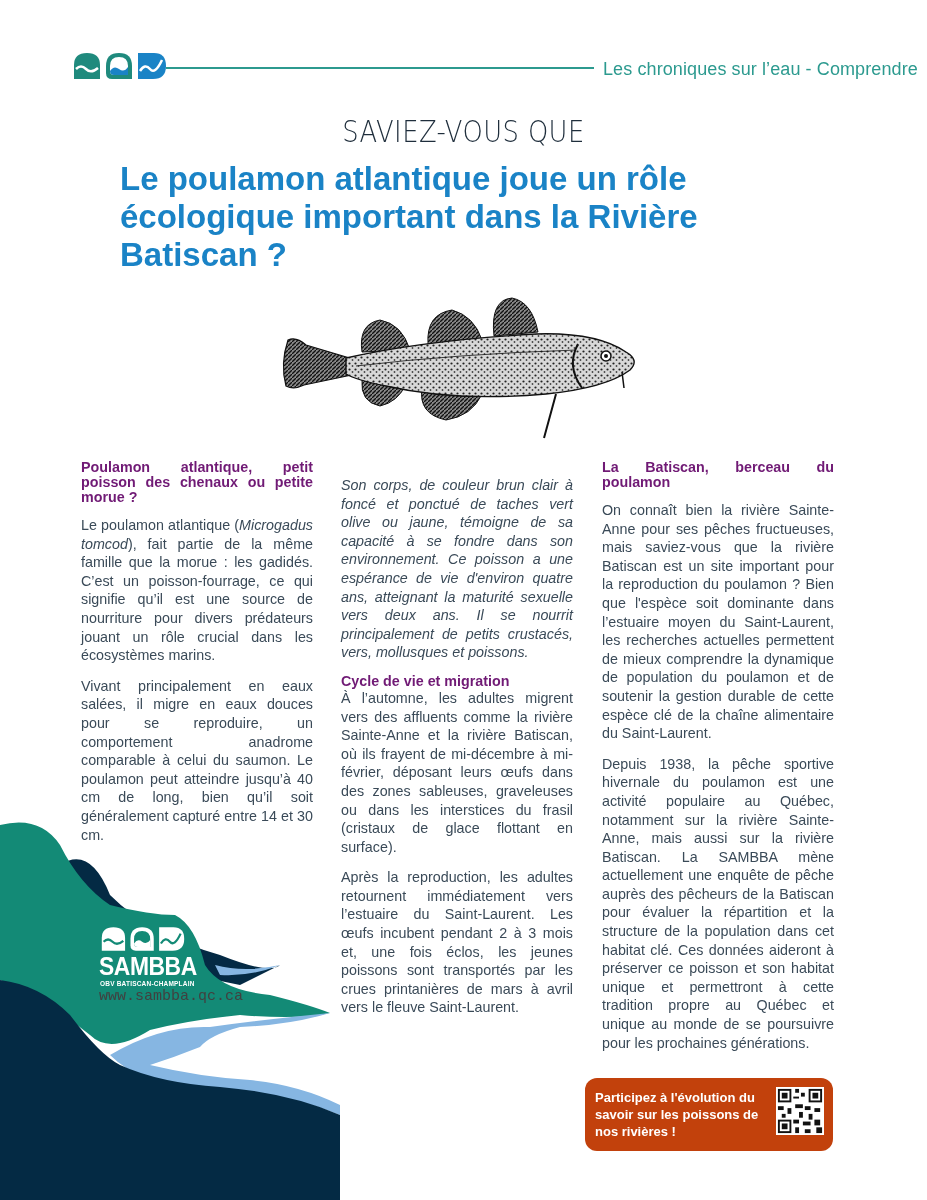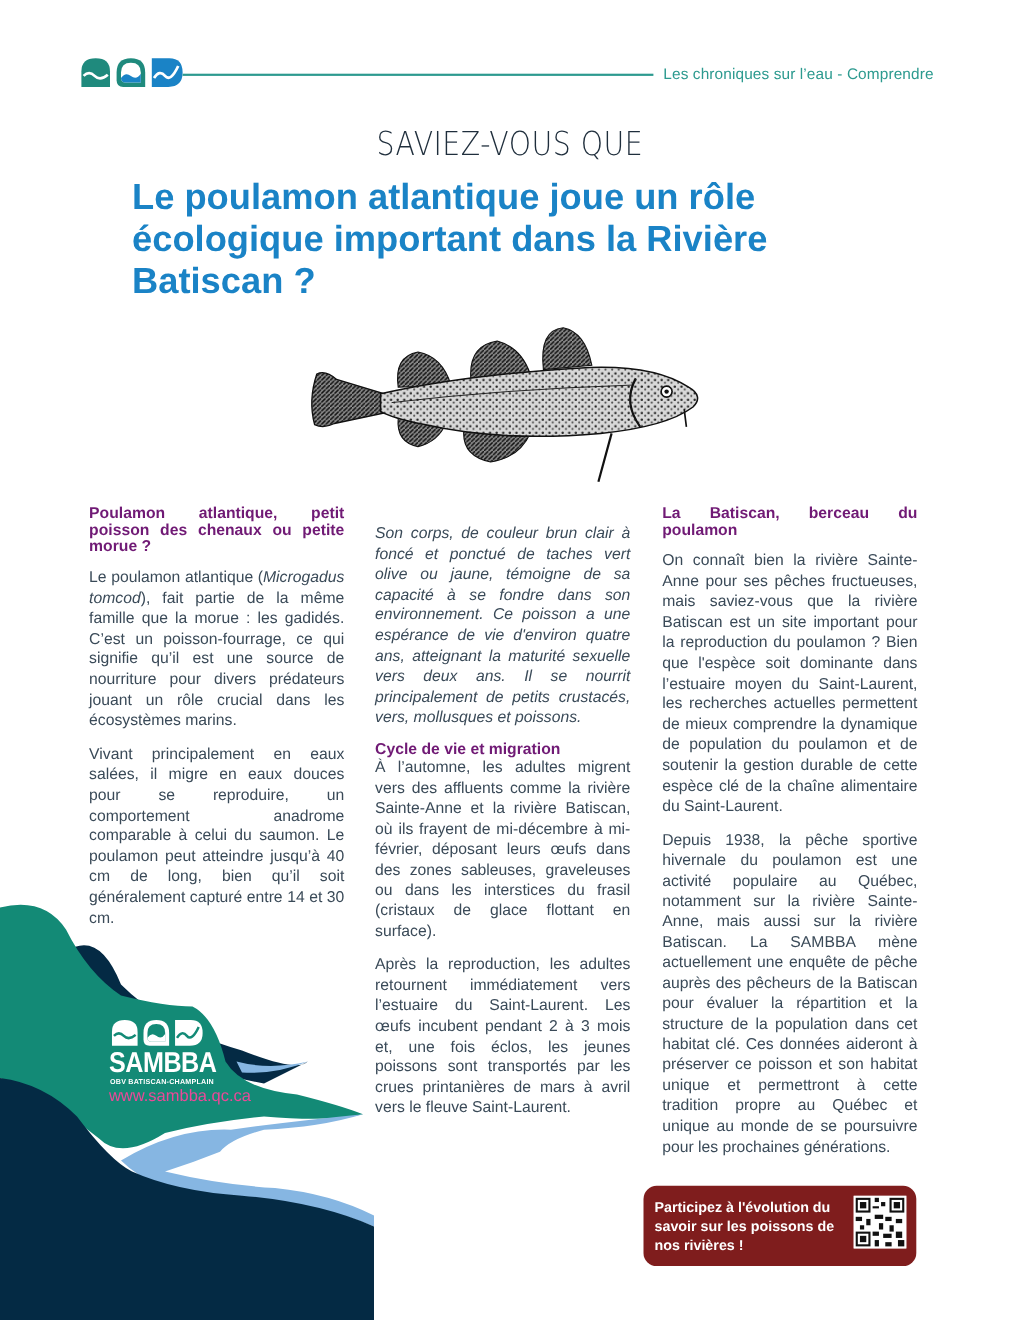"Les chroniques sur l’eau -" .header-tag { font-size: 14px -> 18px }
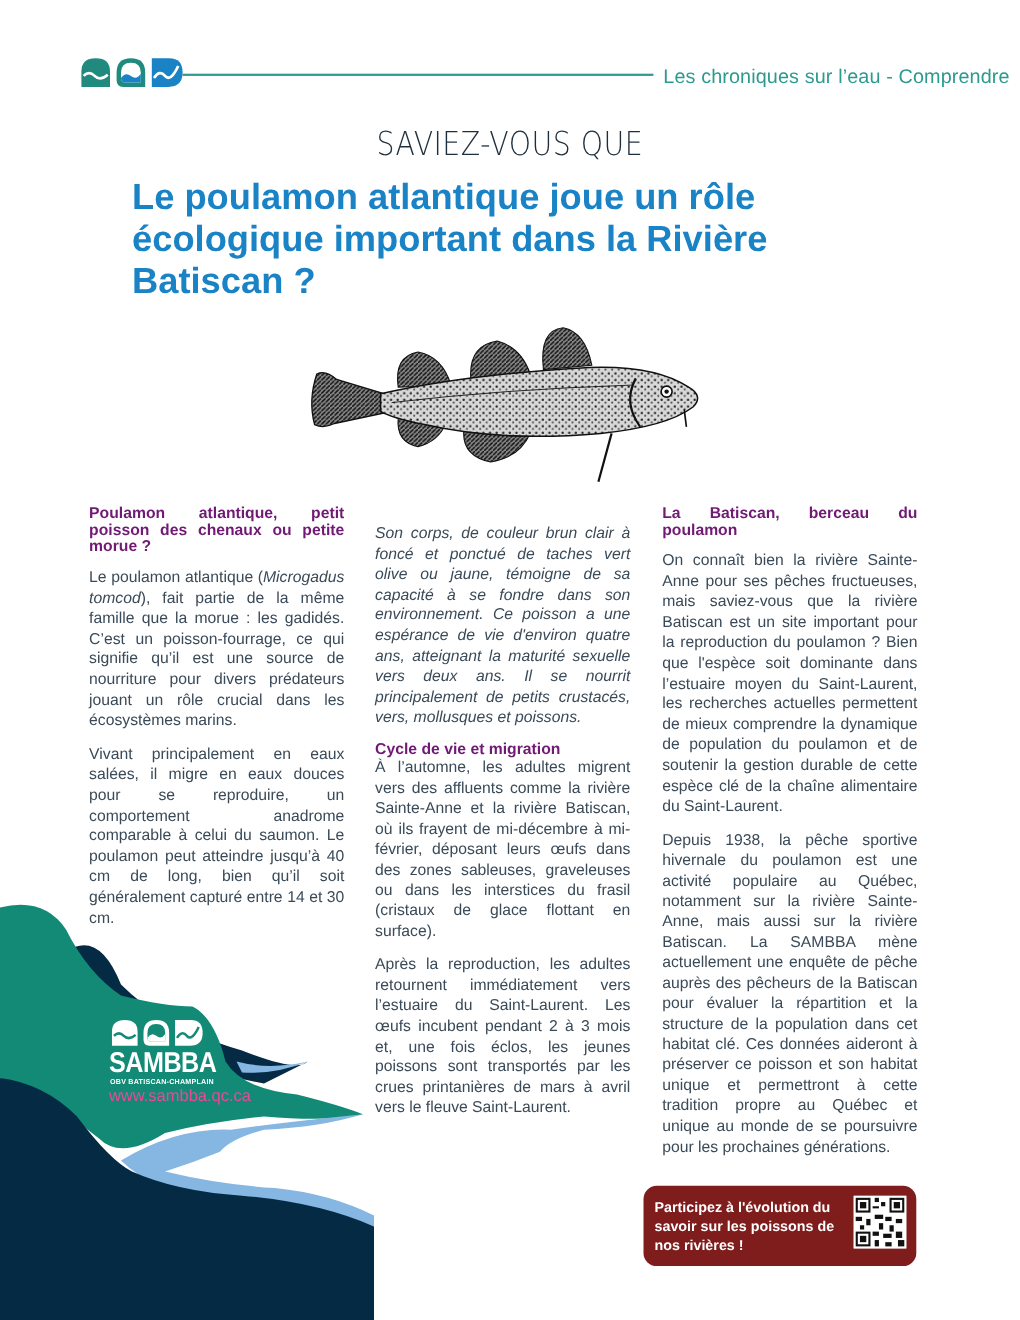"www.sambba.qc.ca" .footer-url { color: #ec4899 -> #404040; font-family: none -> Liberation Mono, monospace }
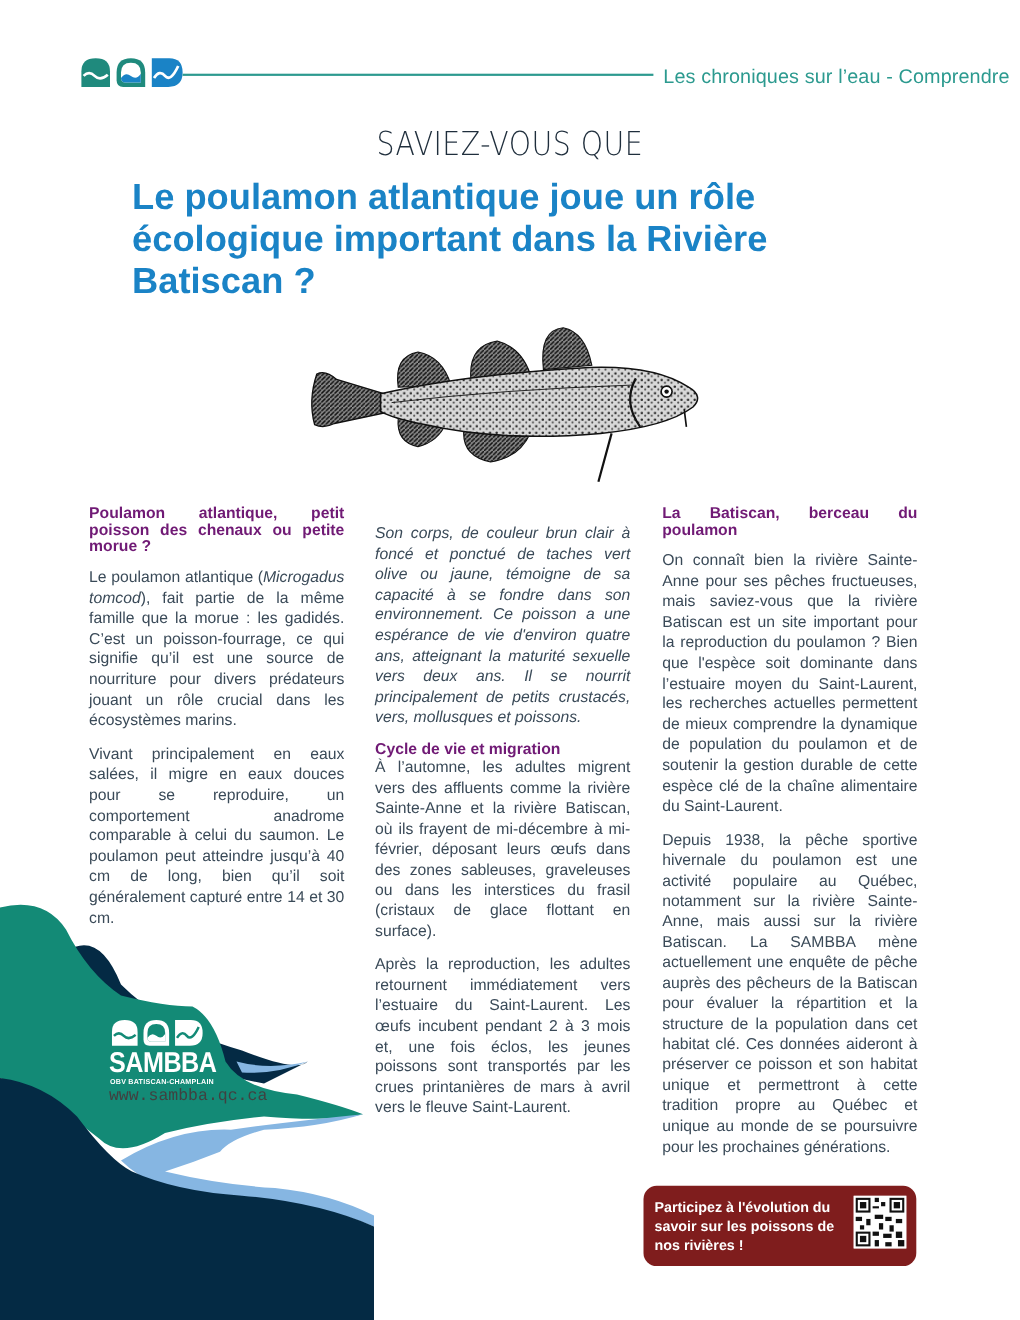"Participez à l'évolution du savoir" .cta { background: #7f1d1d -> #c2410c }
